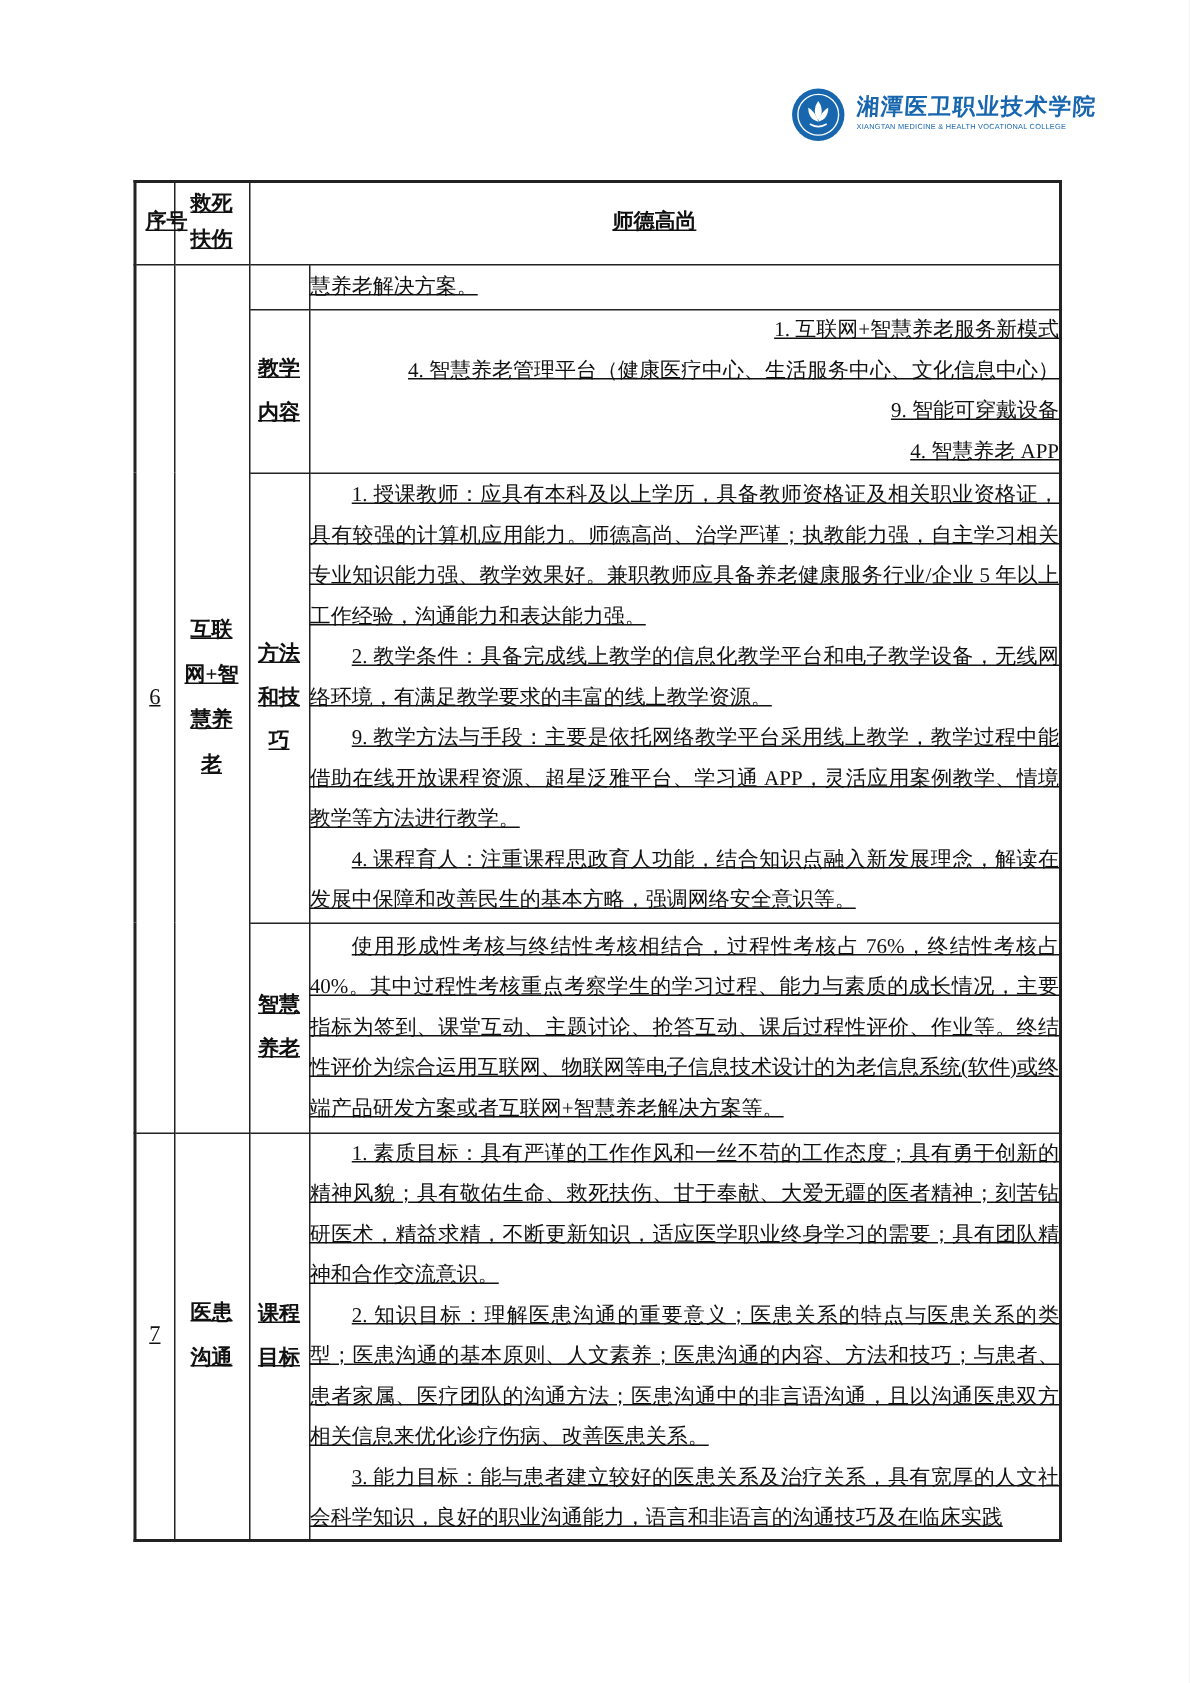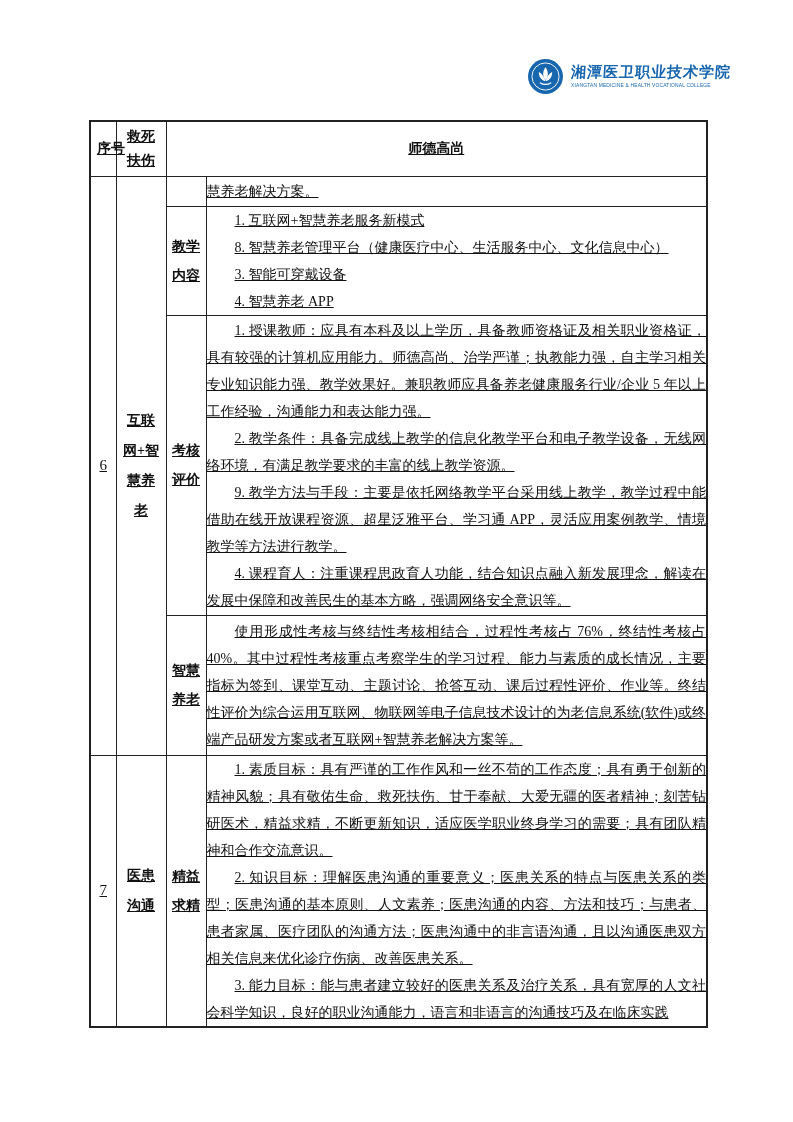"1. 互联网+智慧养老服务新模式" .item { text-align: left -> right }
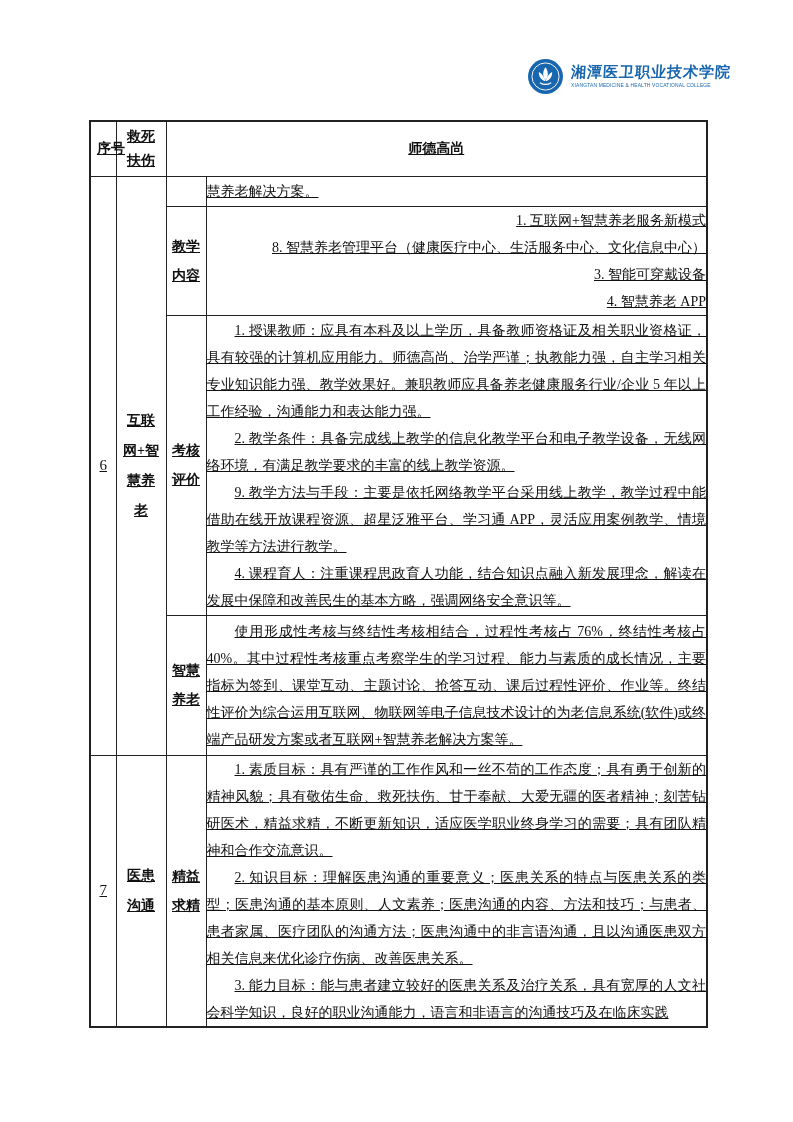"8. 智慧养老管理平台（健康医疗中心、生活服务中心、文化信息中心）" p.item { text: 8 -> 4 }
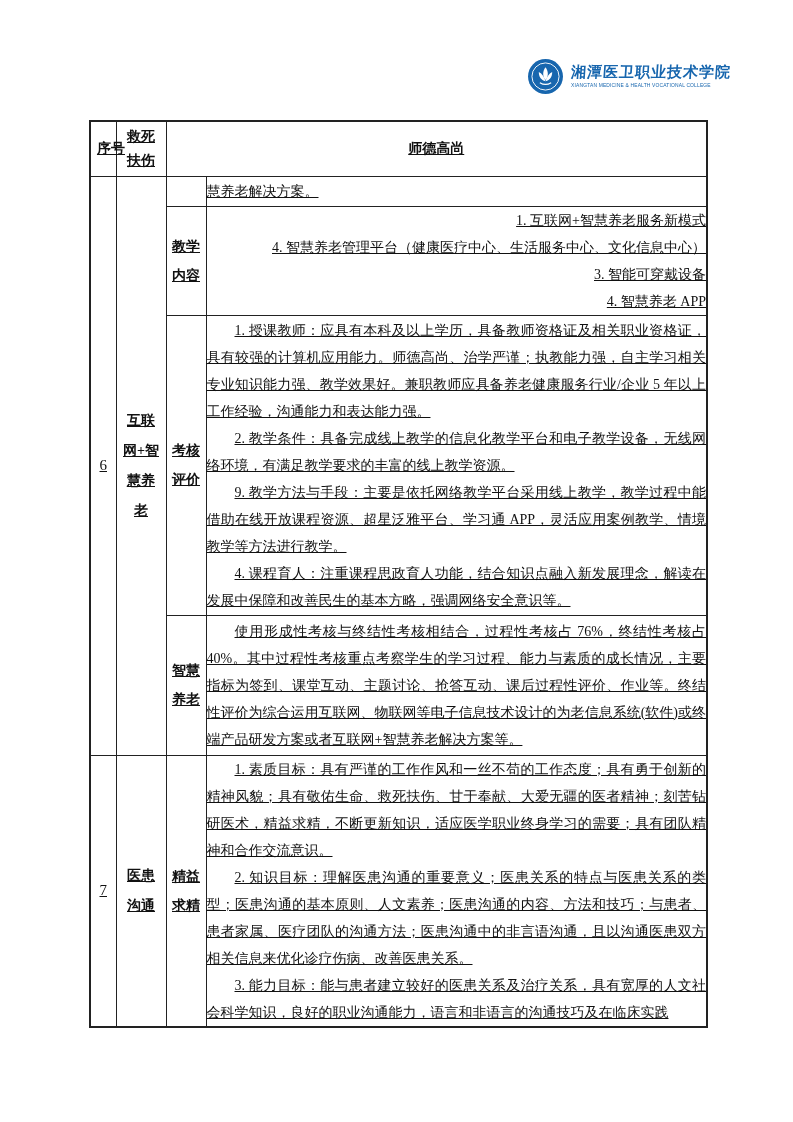"3. 智能可穿戴设备" p.item { text: 3 -> 9 }
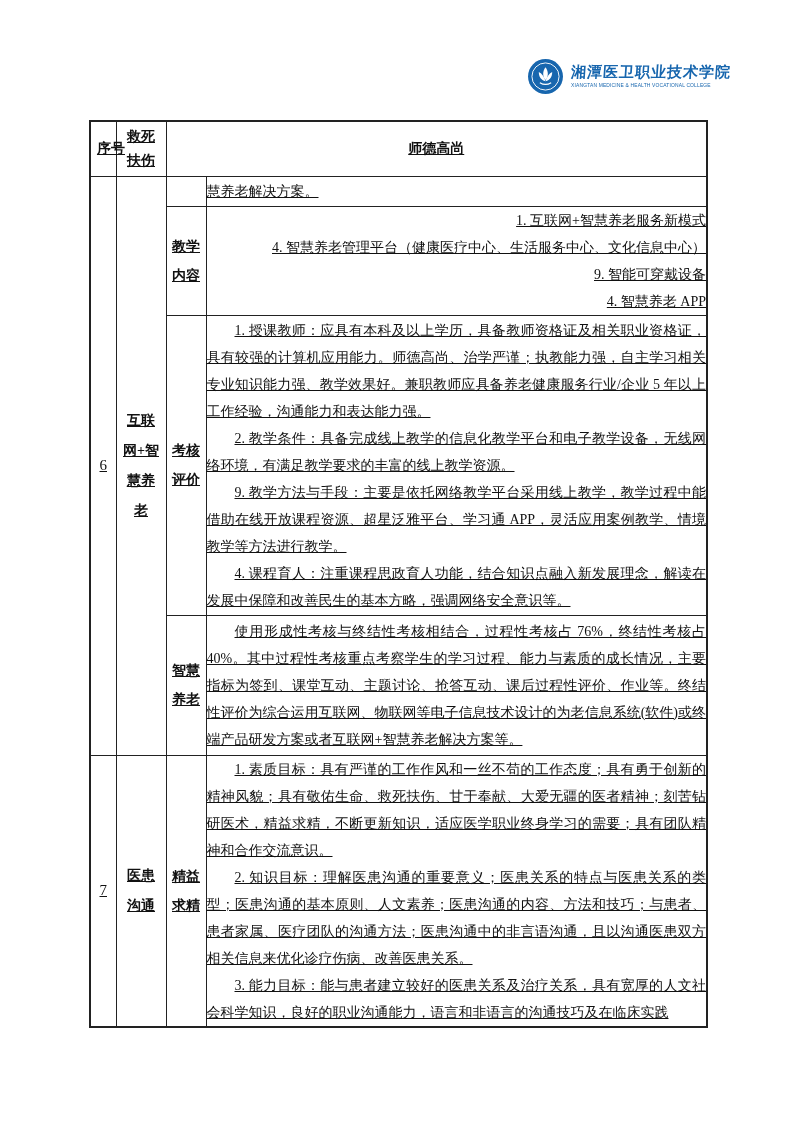"考核评价" span.sub-inner { text: 考核评价 -> 方法和技巧 }
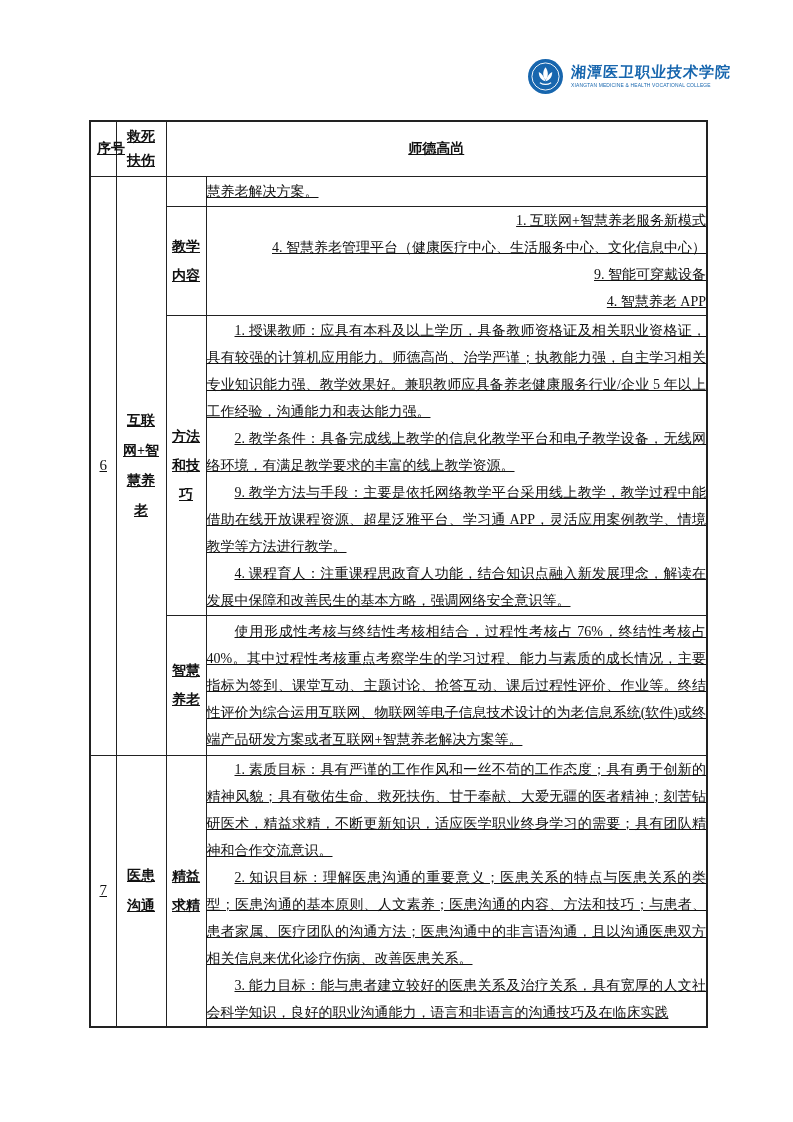"精益求精" span.sub-inner { text: 精益求精 -> 课程目标 }
